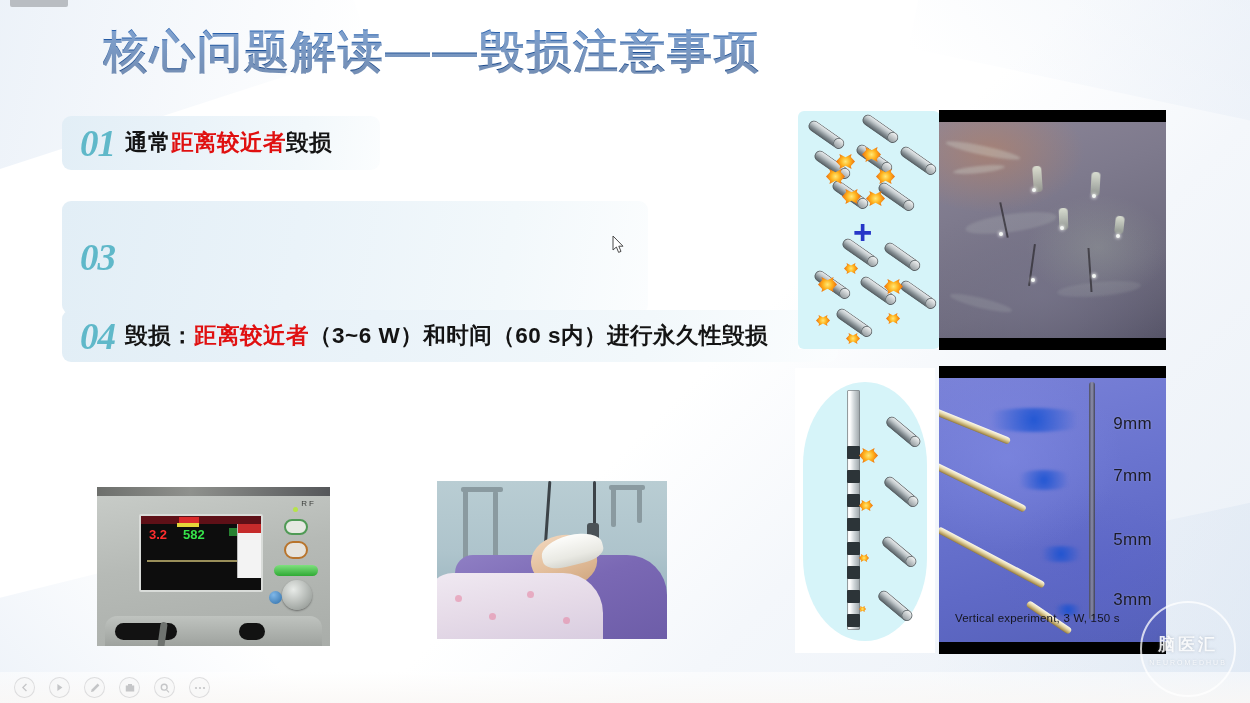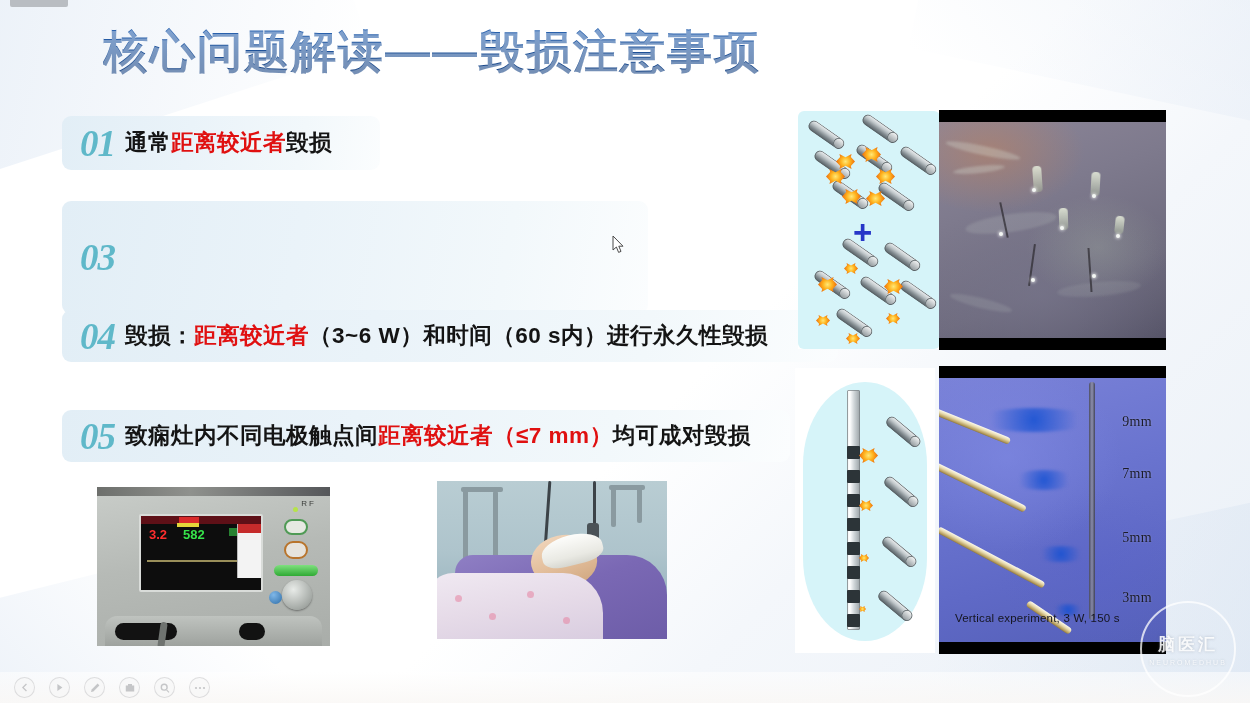"05" div.pill { html: <div> <div>05</div> <div><span>致痫灶内不同电极触点间</span><span>距离较近者（≤7 mm）</span><span>均可成对毁损</span></div> </div> -> none }
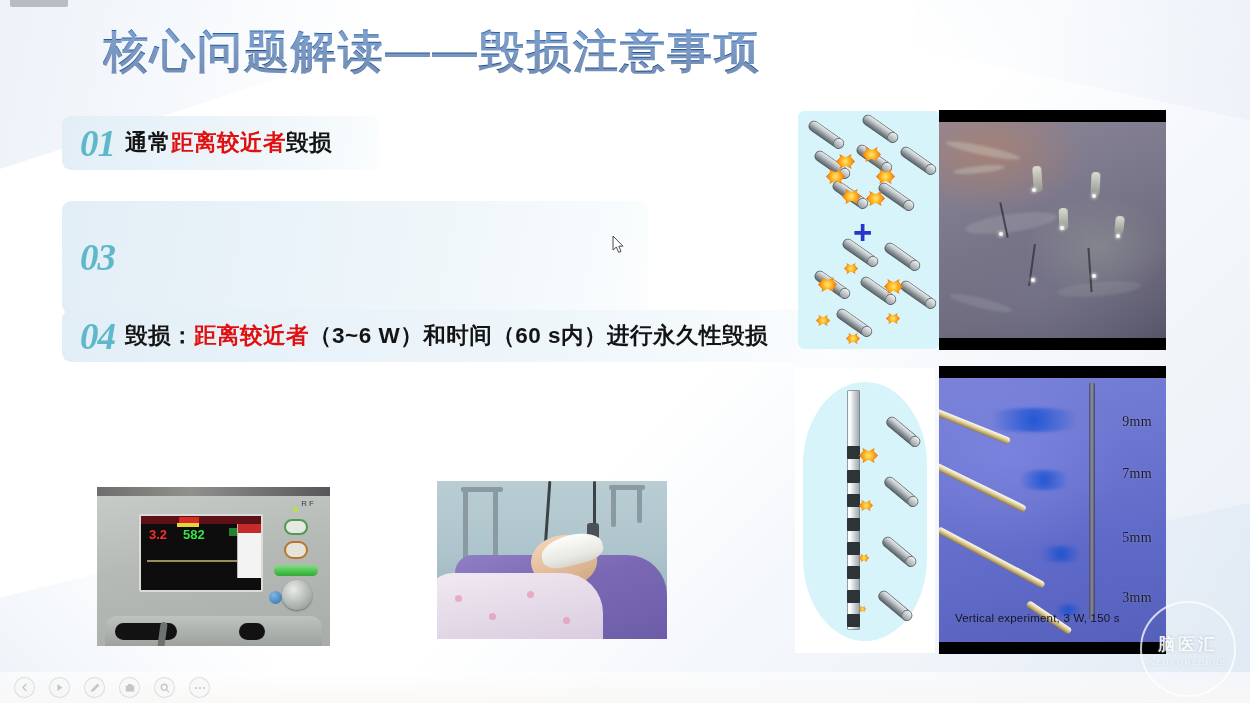"9mm" #vid-bot .scale-lbl { font-family: Liberation Serif, serif -> Liberation Sans, sans-serif; font-size: 14px -> 17px }
